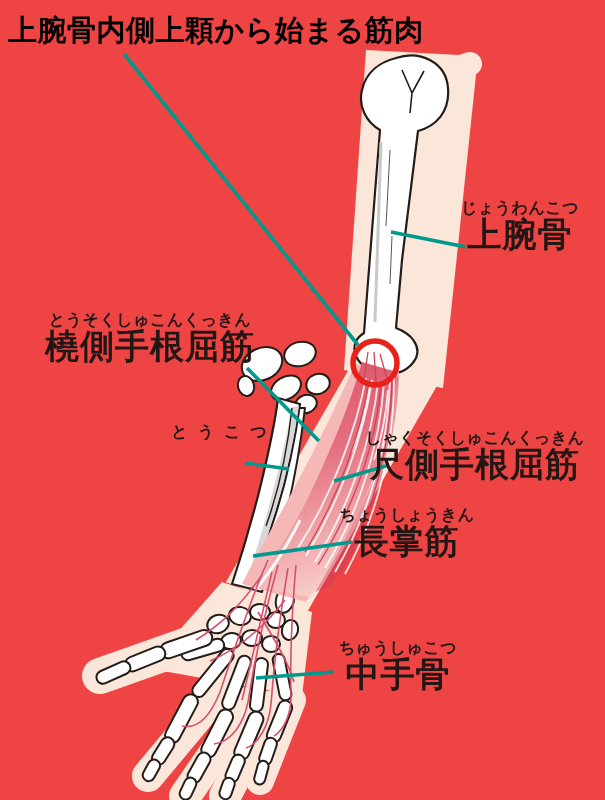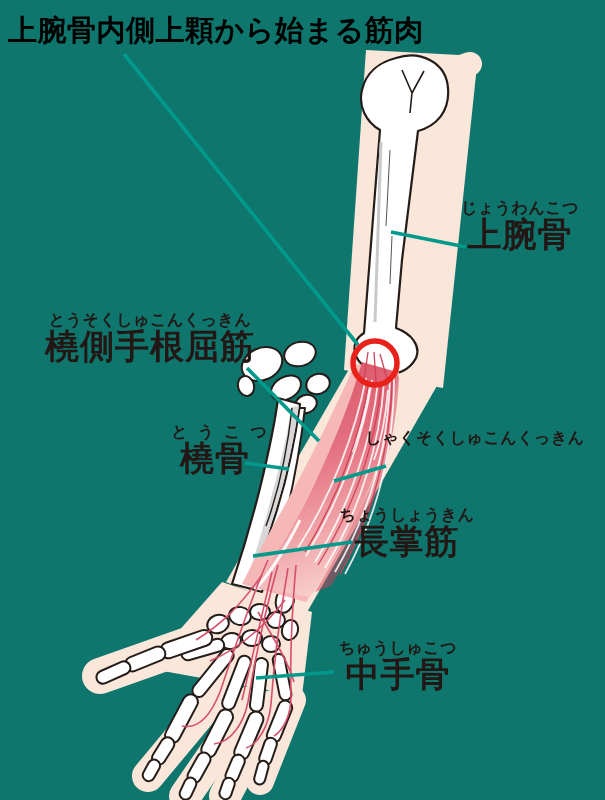"上腕骨内側上顆から始まる筋肉" .stage { background: #0f766e -> #ef4444 }
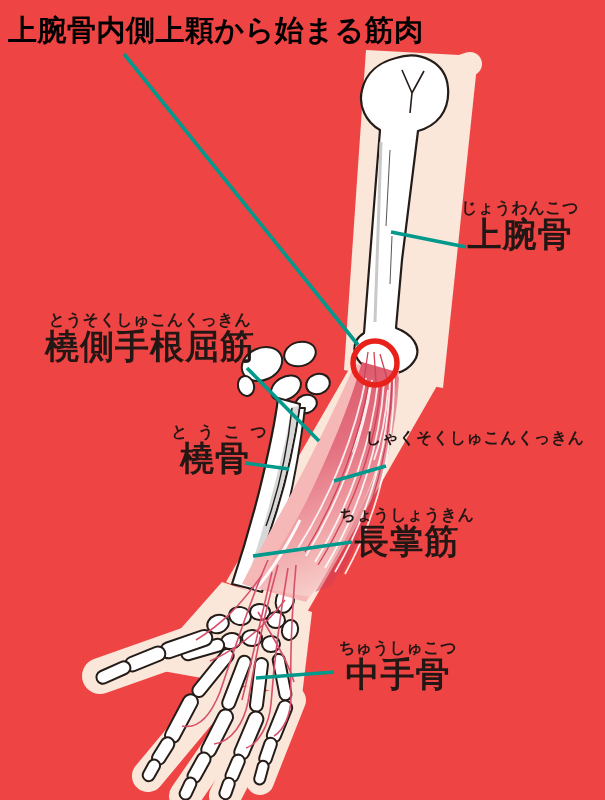"橈骨" span.main { html: <span>橈骨</span> -> none }
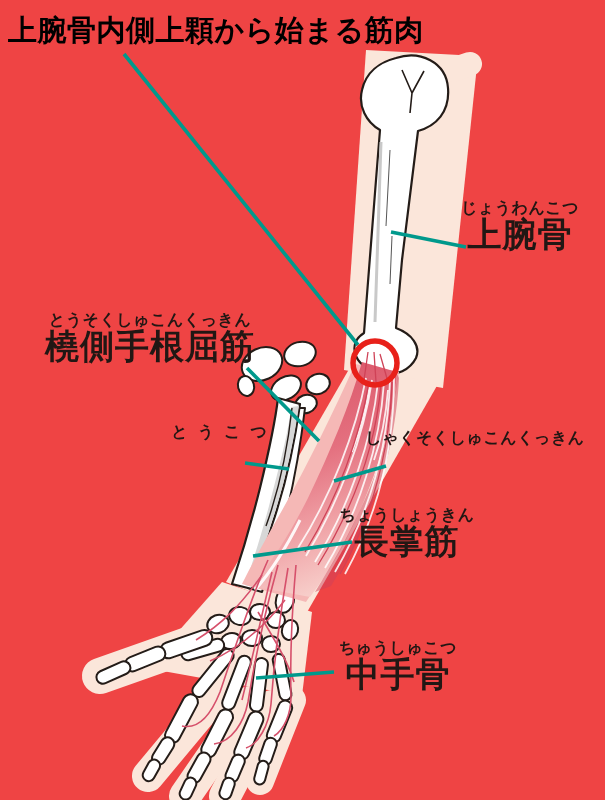"尺側手根屈筋" span.main { html: none -> <span>尺側手根屈筋</span> }
